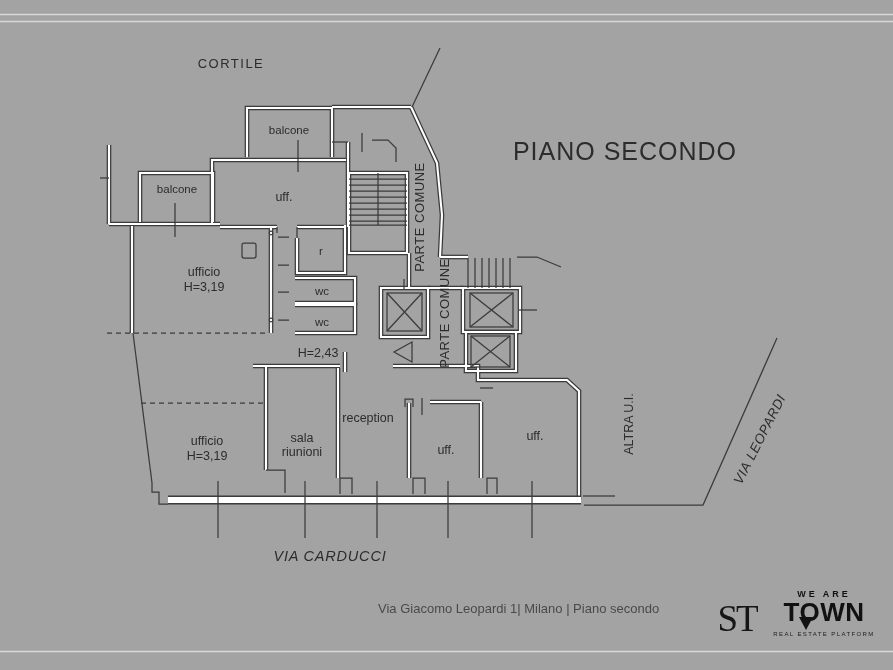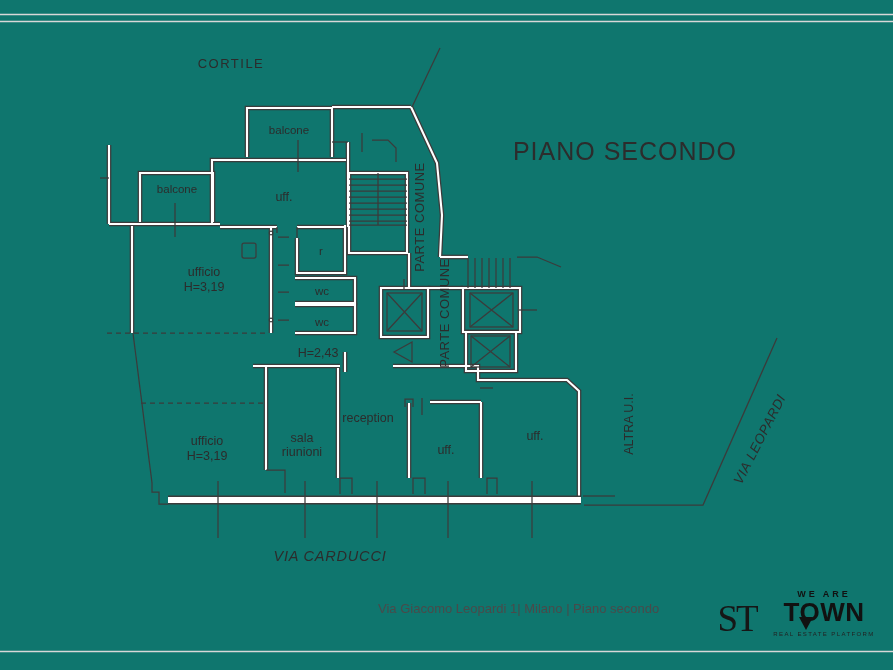"CORTILE" #page { background: #0f766e -> #a3a3a3 }
